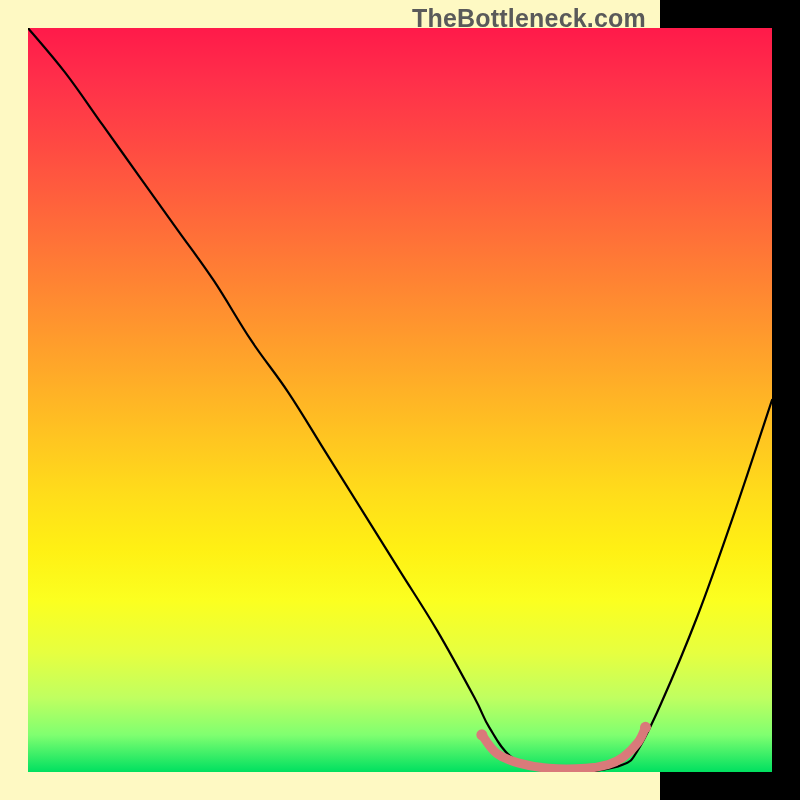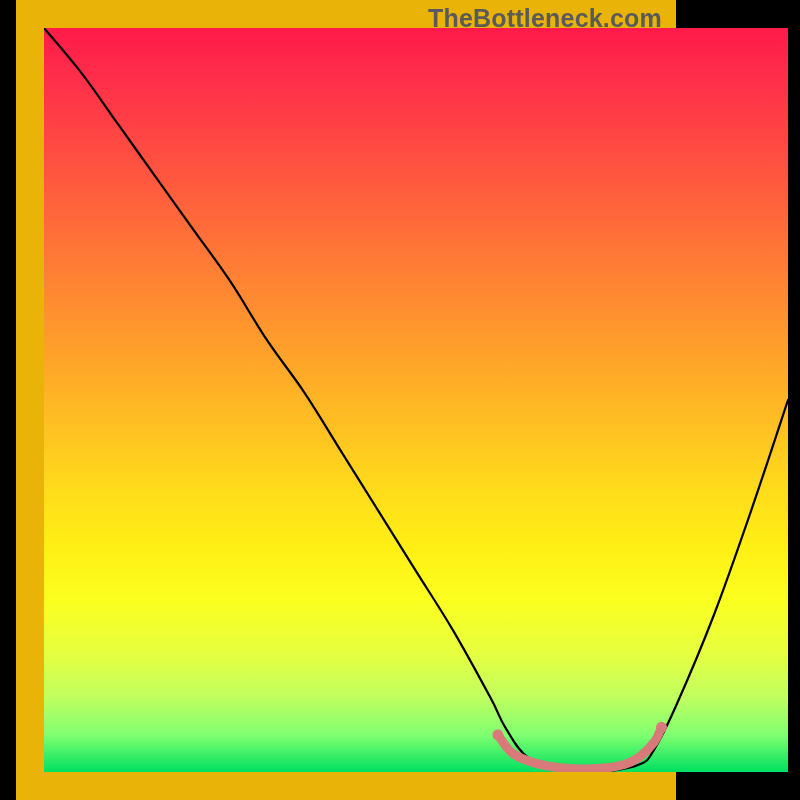"TheBottleneck.com" .container { background: #eab308 -> #fef9c3; margin-left: 16px -> none }
